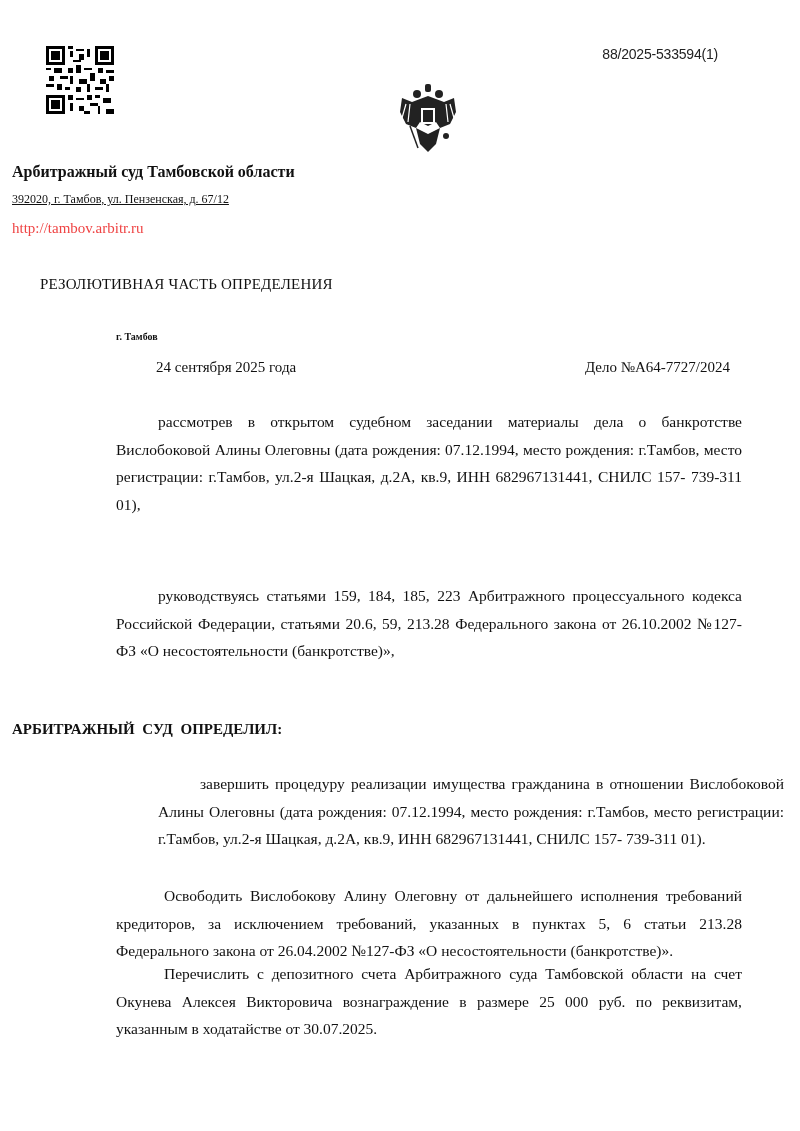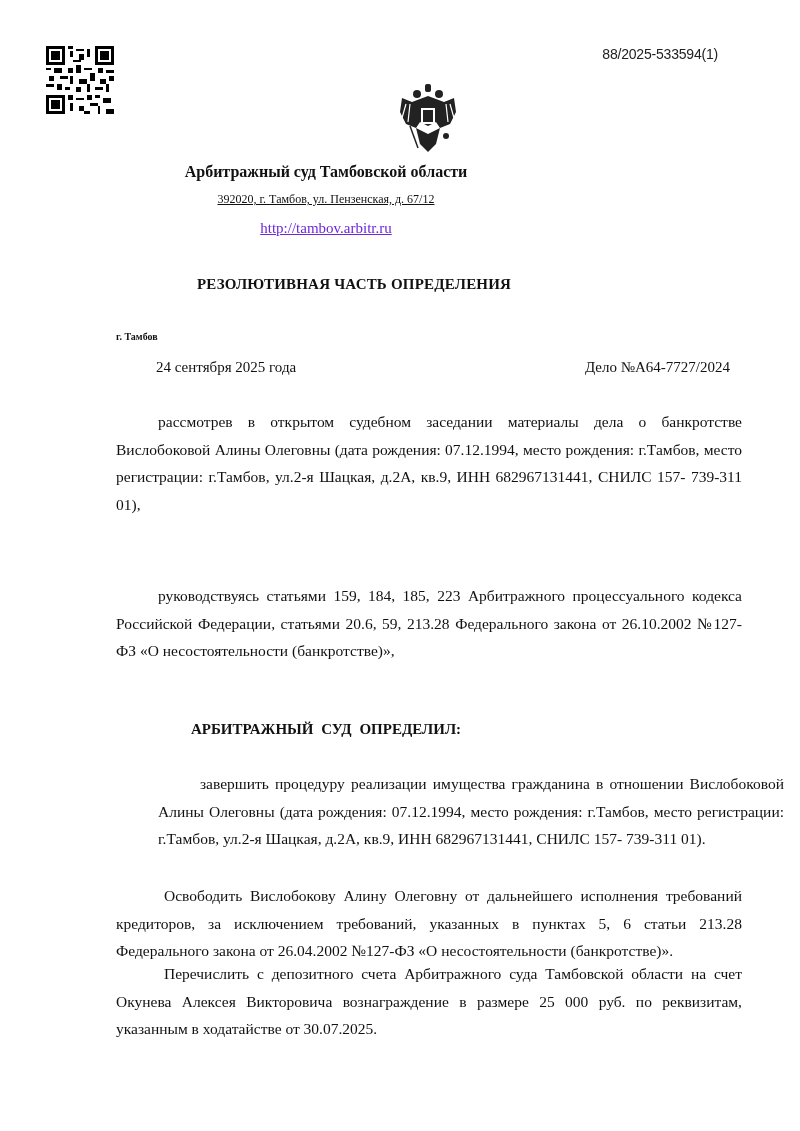"Арбитражный суд Тамбовской области" .center { left: 4px -> 12px; text-align: center -> left }
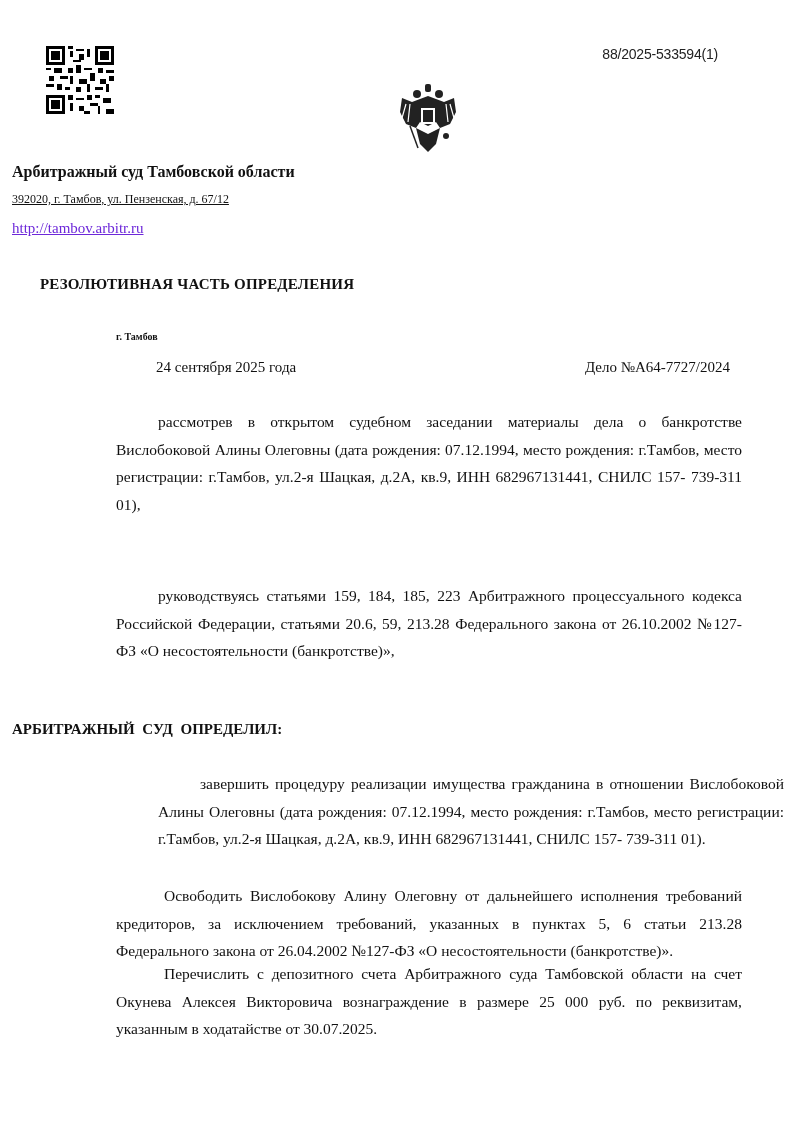"http://tambov.arbitr.ru" .court-link { color: #6d28d9 -> #ef4444; text-decoration: underline -> none }
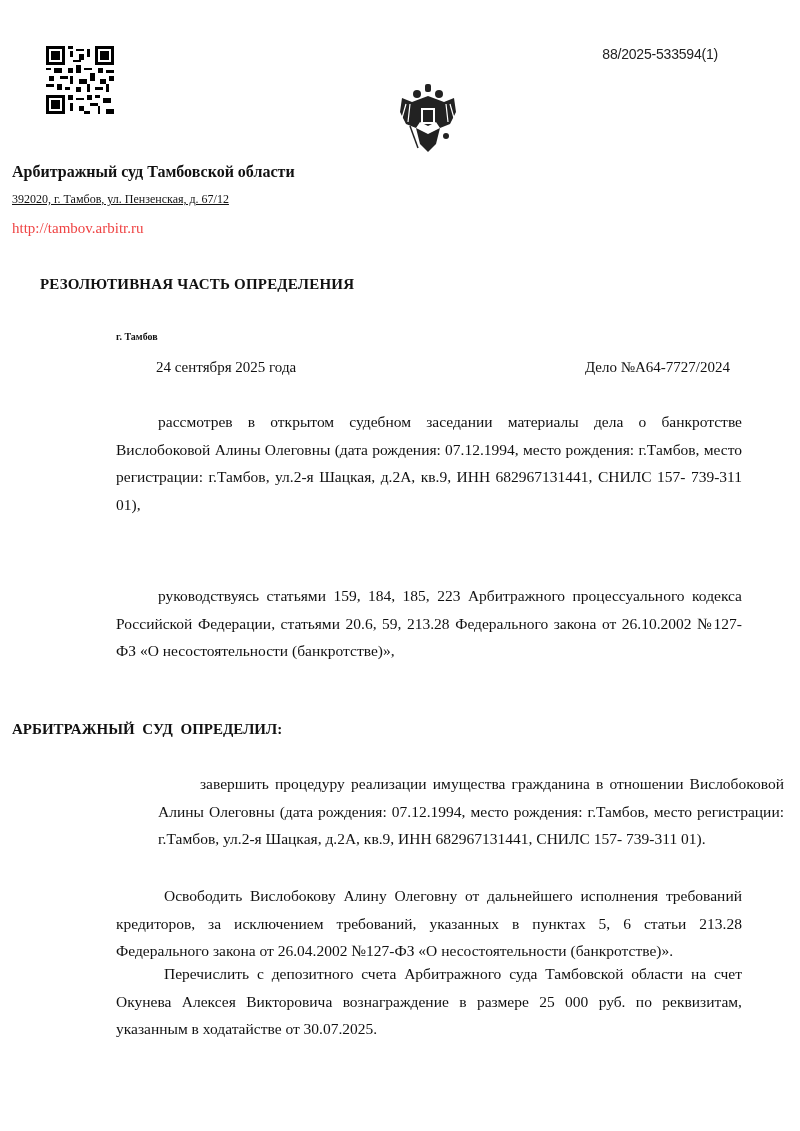"РЕЗОЛЮТИВНАЯ ЧАСТЬ ОПРЕДЕЛЕНИЯ" .title { font-weight: bold -> normal }
